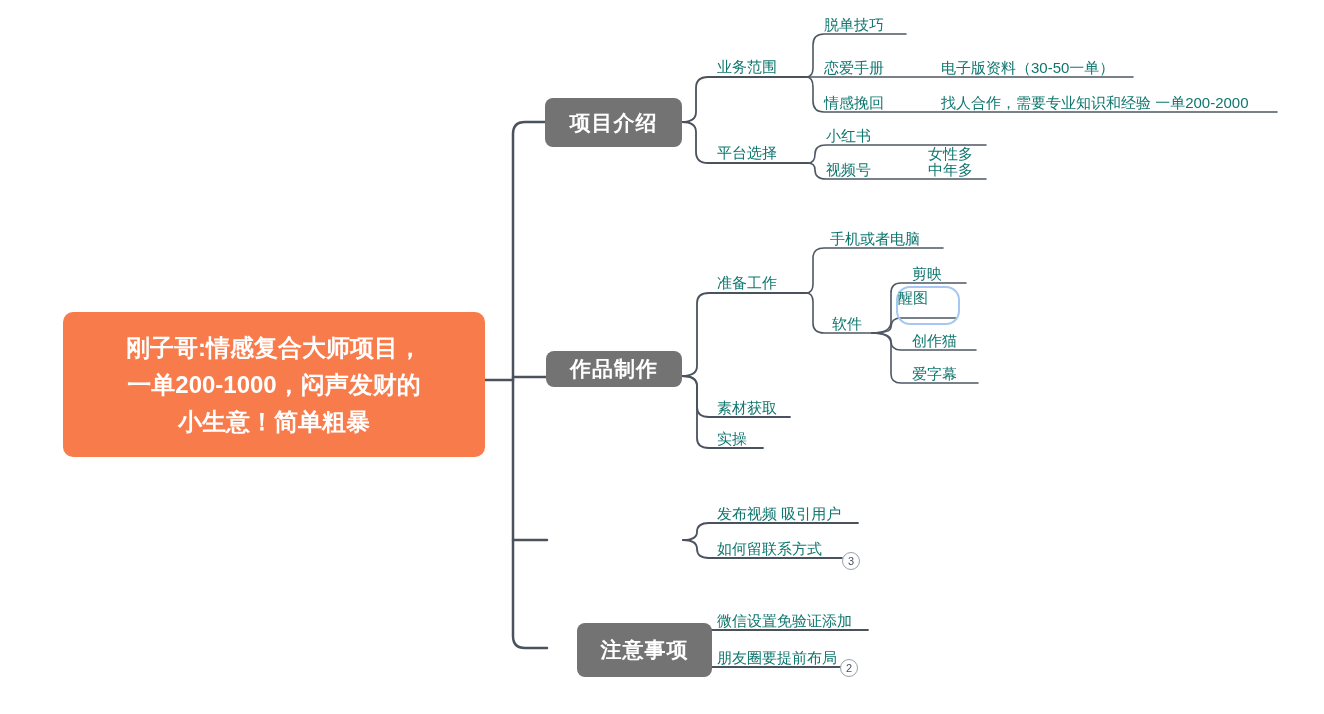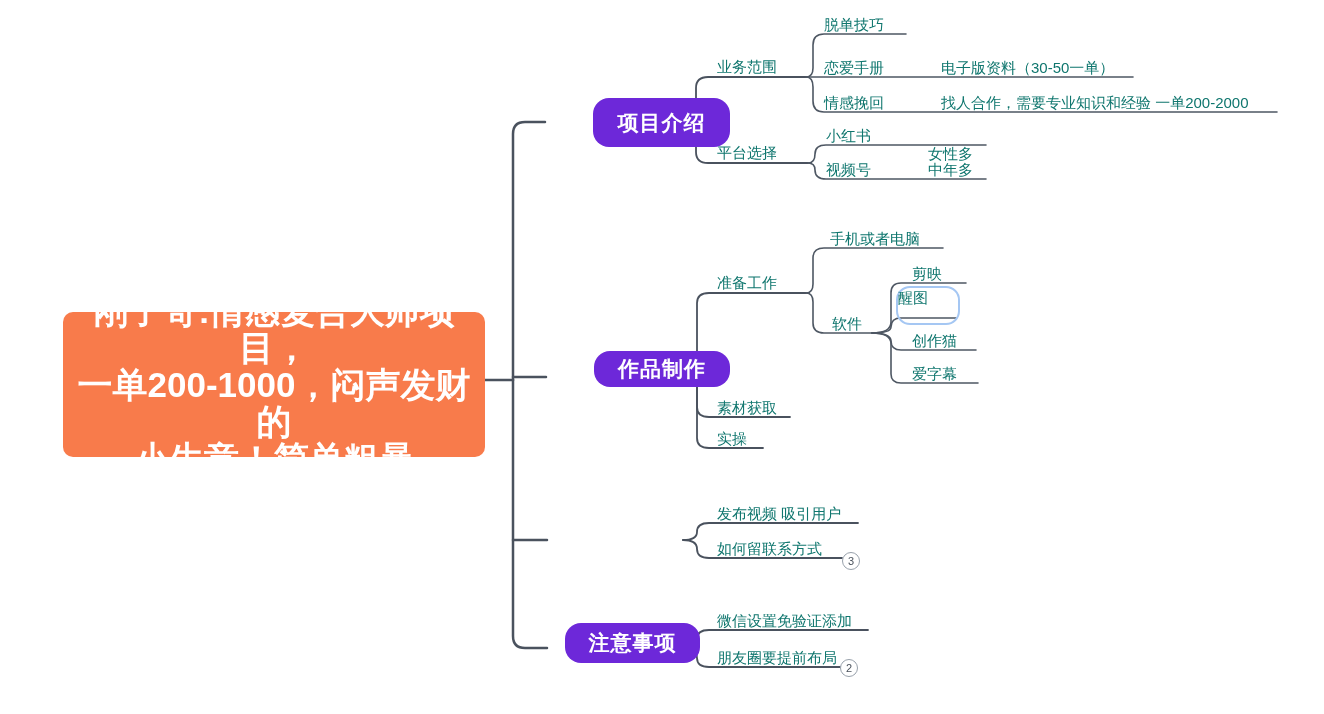"项目介绍" .branch-node { background: #6d28d9 -> #737373; border-radius: 16px -> 8px; margin-left: 48px -> none }
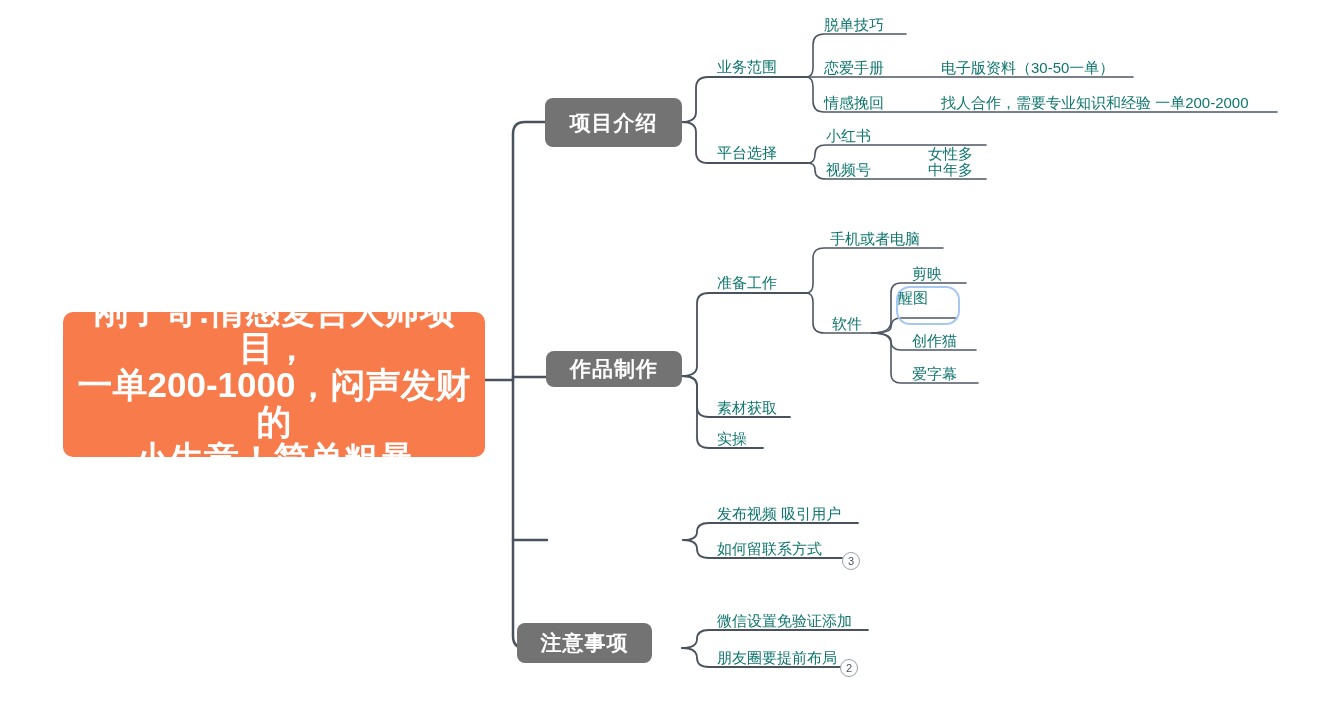"刚子哥:情感复合大师项目，" .root-node { font-size: 35px -> 24px }
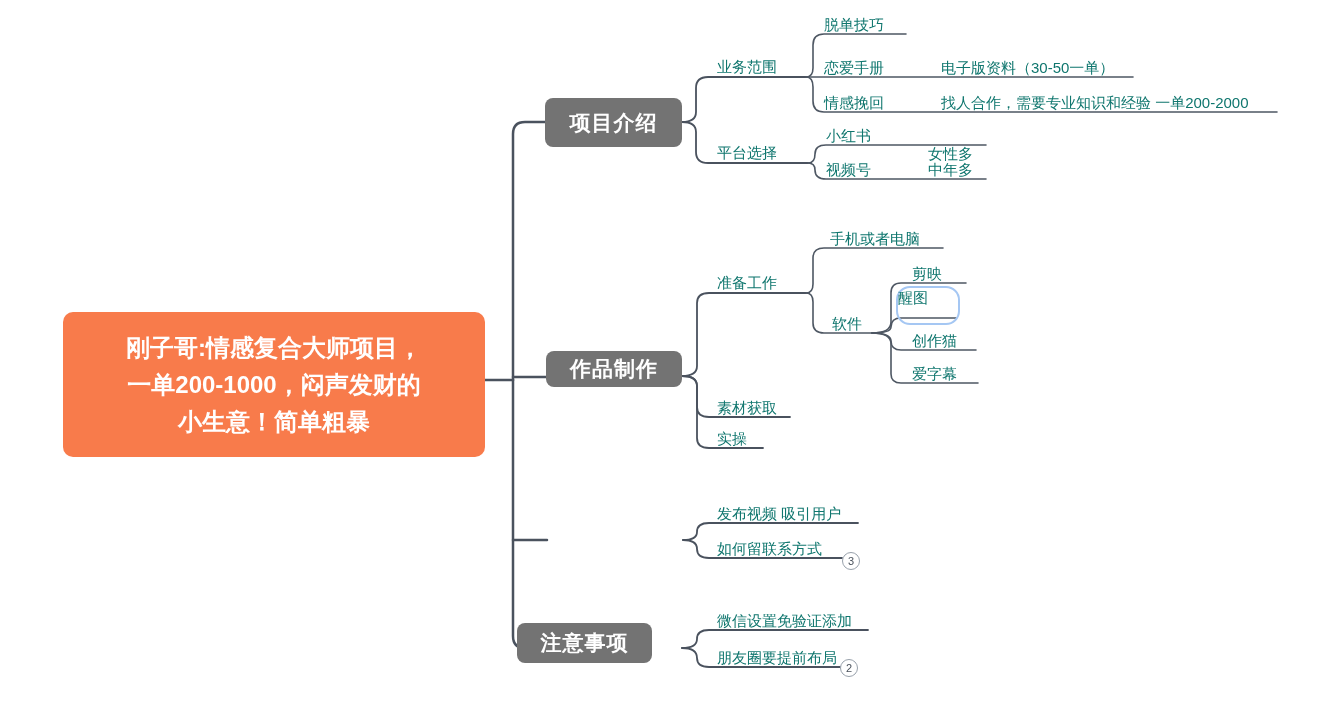"注意事项" div.branch-node { height: 40px -> 54px; left: 517px -> 577px }
